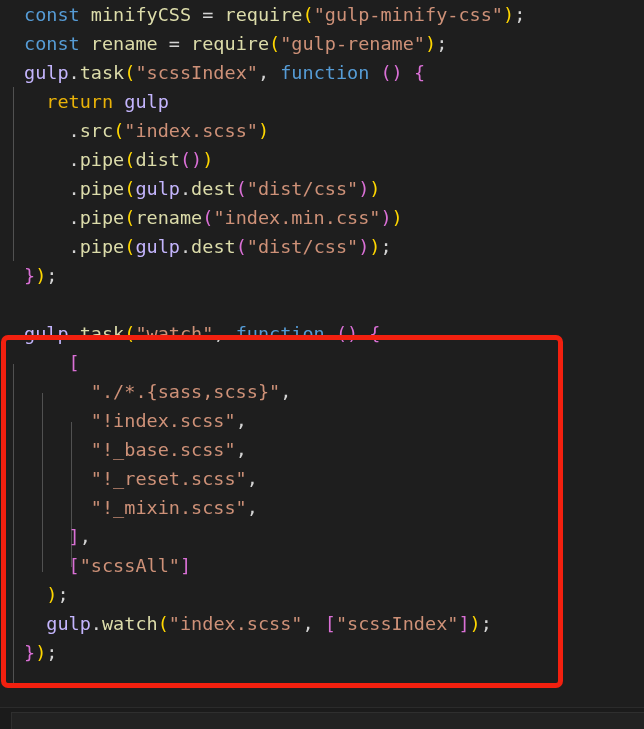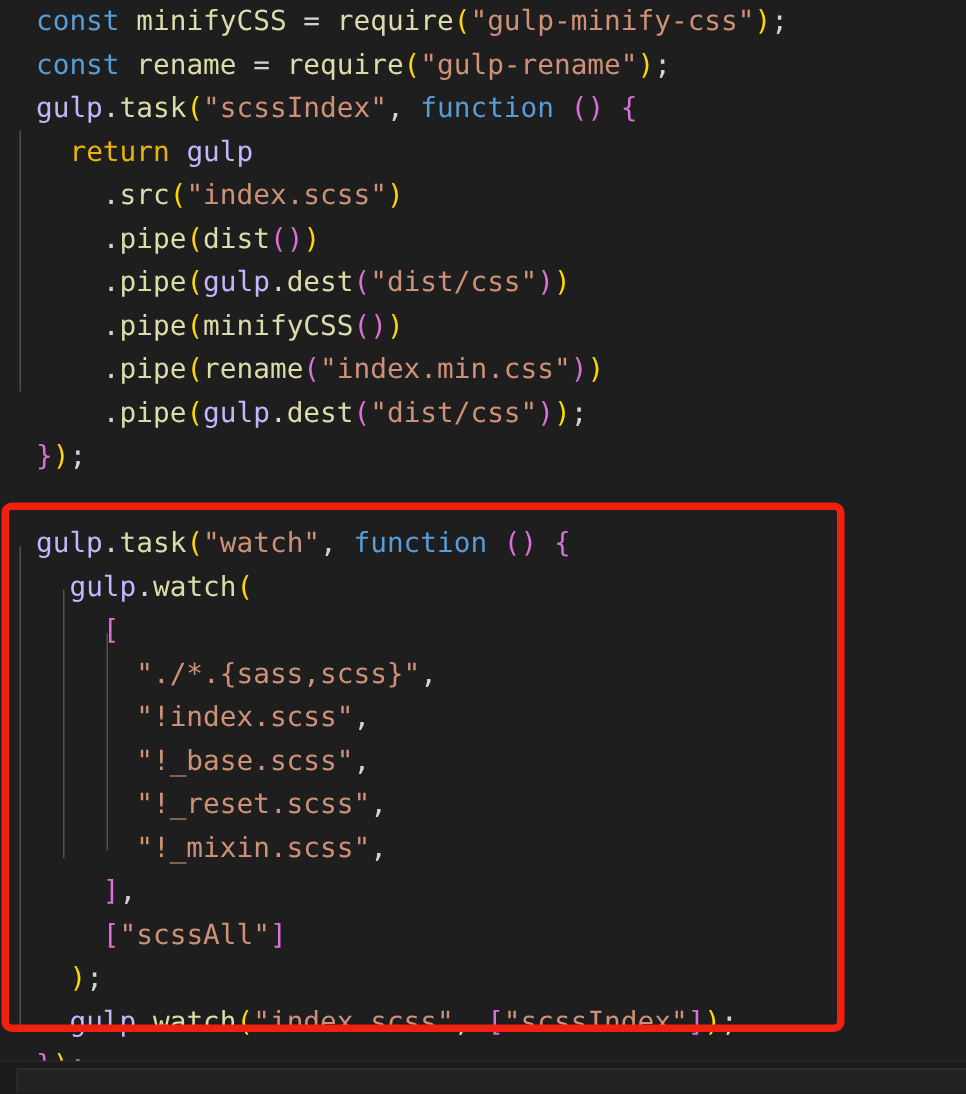".pipe(minifyCSS())" div.code-line { html: <div><span> .</span><span>pipe</span><span>(</span><span>minifyCSS</span><span>(</span><span>)</span><span>)</span></div> -> none }
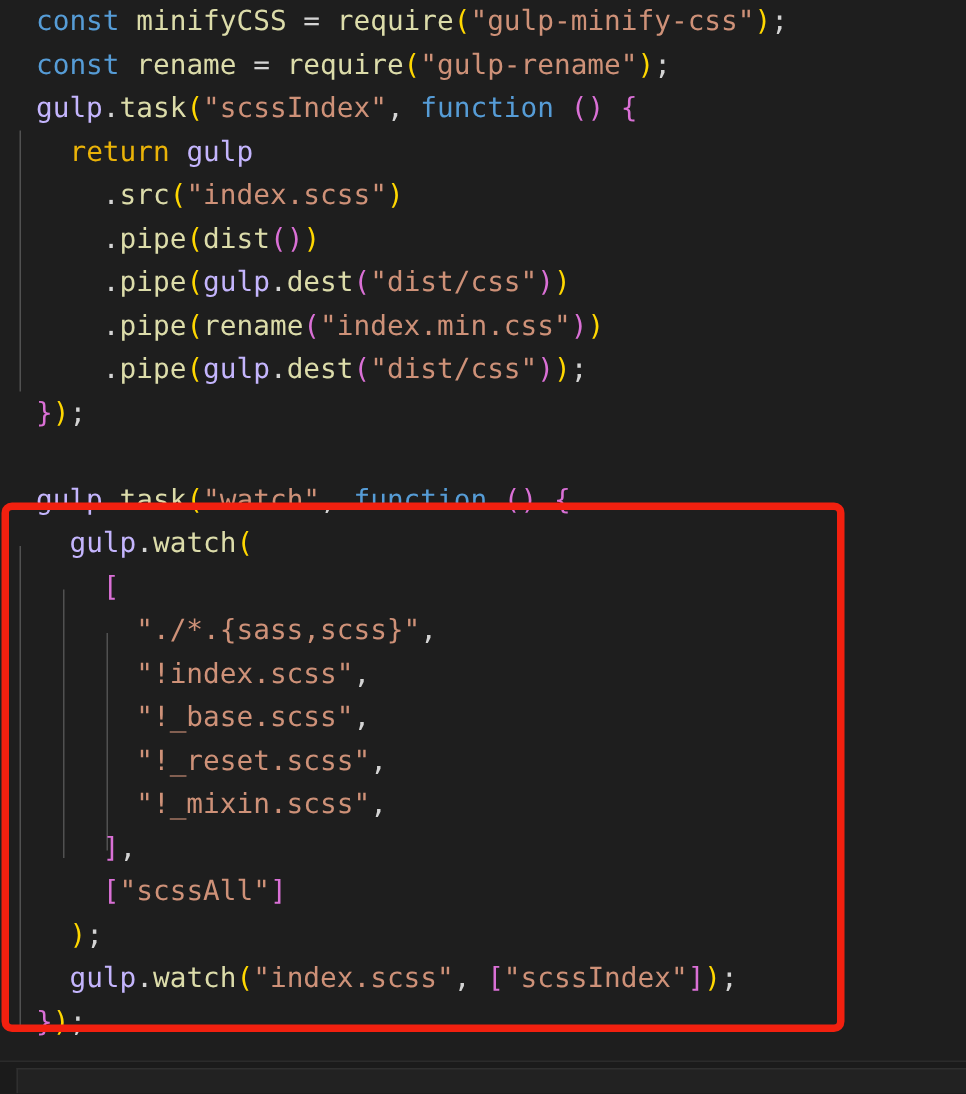"gulp.watch(" div.code-line { html: <div><span> </span><span>gulp</span><span>.</span><span>watch</span><span>(</span></div> -> none }
